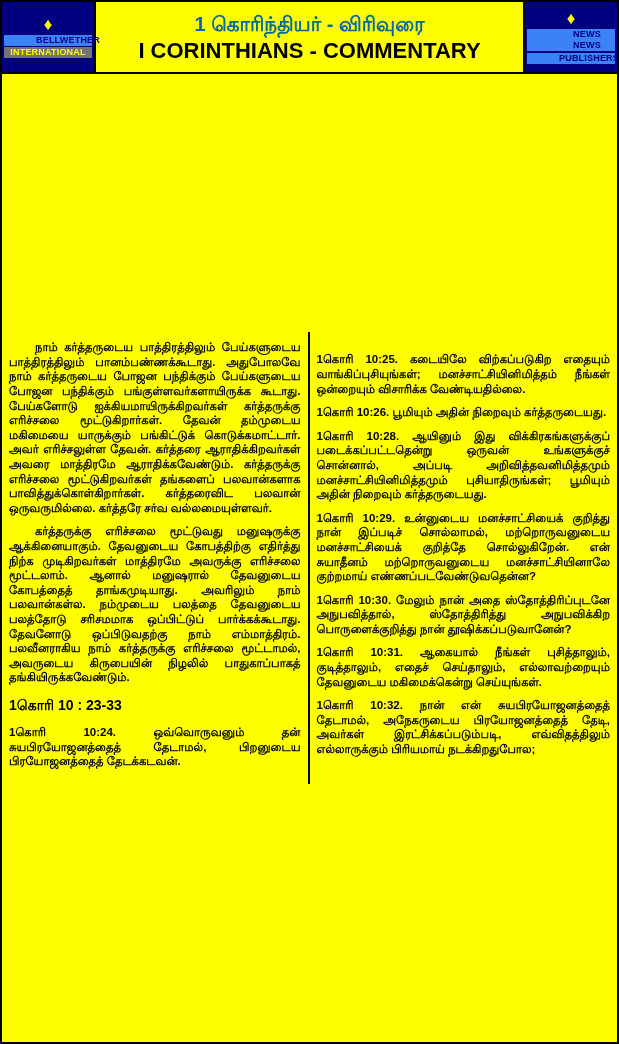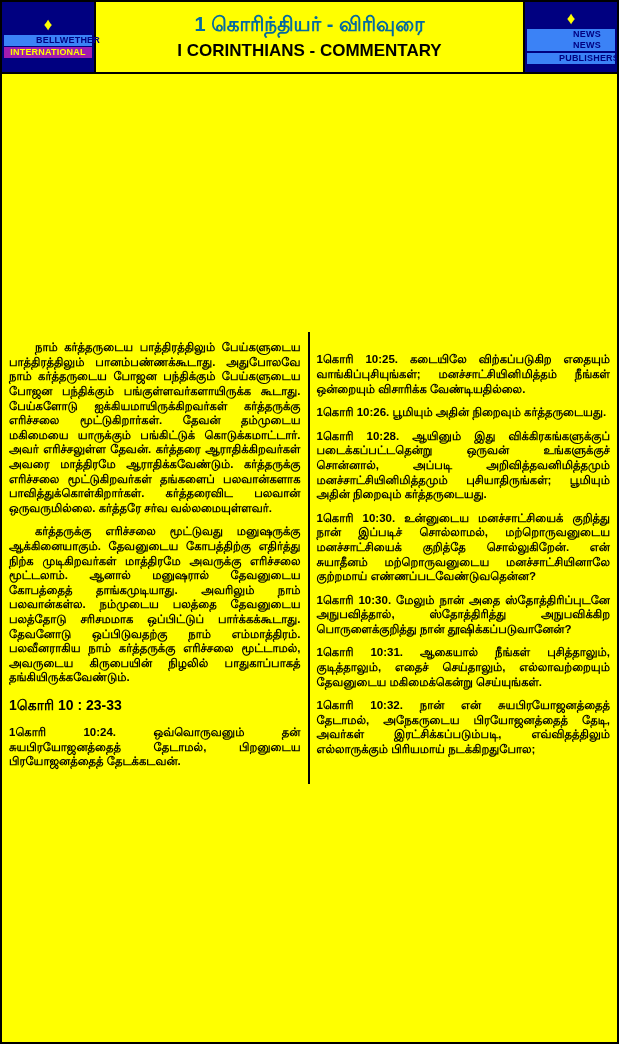"INTERNATIONAL" .logo-line { background: #a21caf -> #737373 }
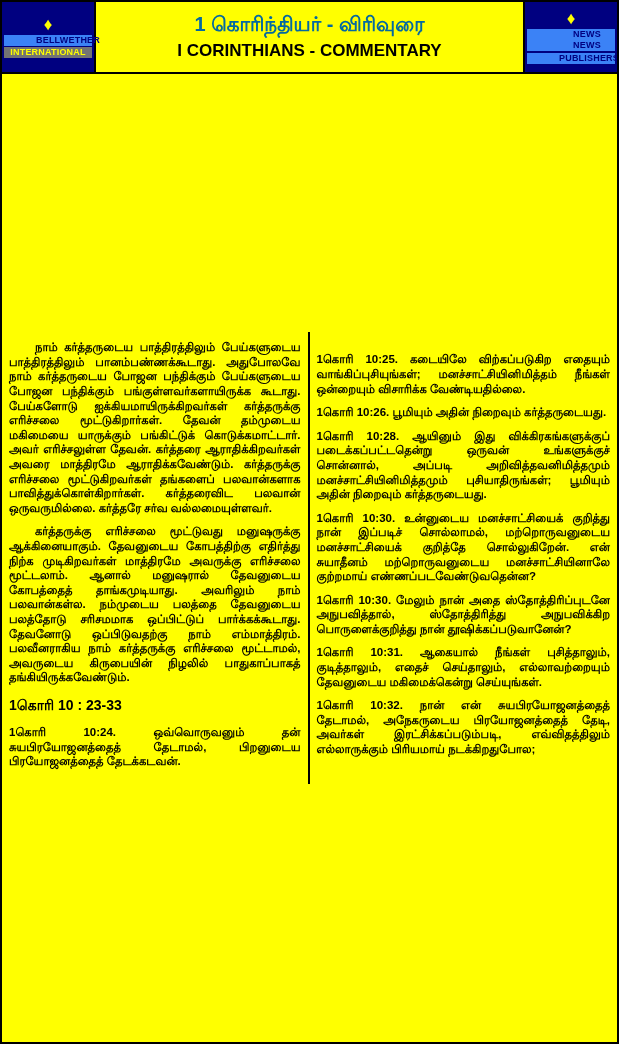"I CORINTHIANS - COMMENTARY" .title-en { font-size: 17px -> 22px }
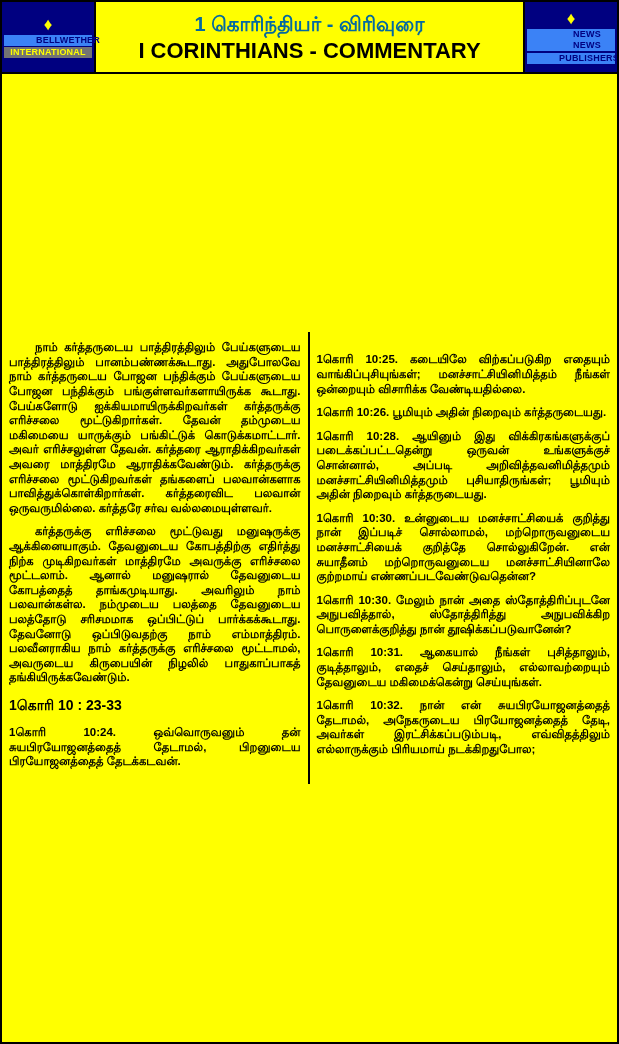"1கொரி 10:30. உன்னுடைய மனச்சாட்சியைக்" p { text: 10:30 -> 10:29 }
